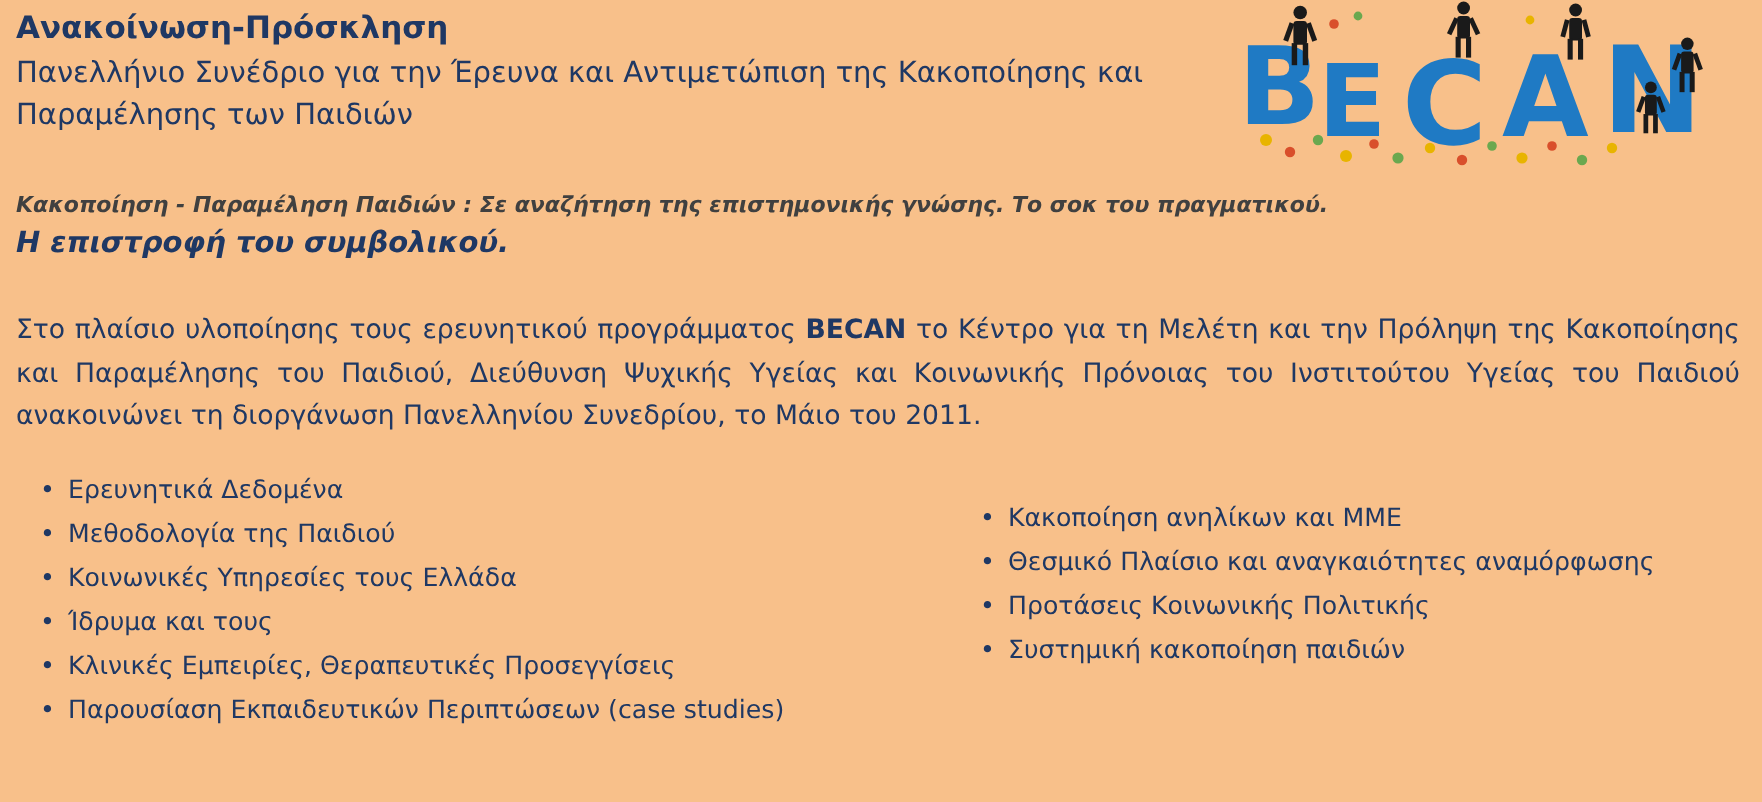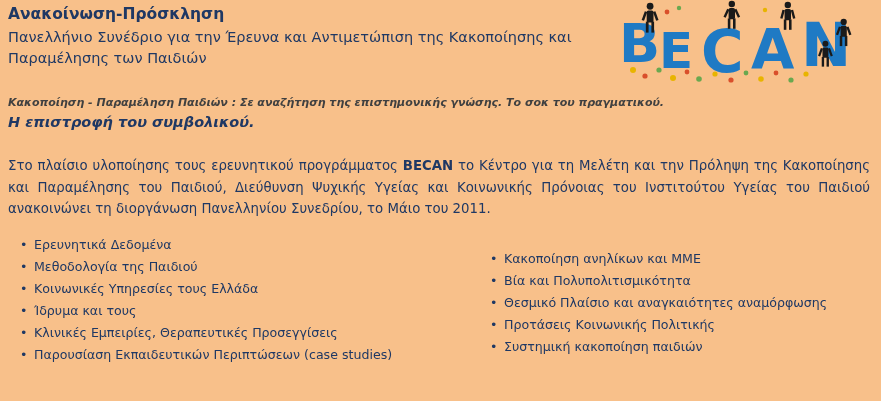"Βία και Πολυπολιτισμικότητα" li { html: <li>Βία και Πολυπολιτισμικότητα</li> -> none }
